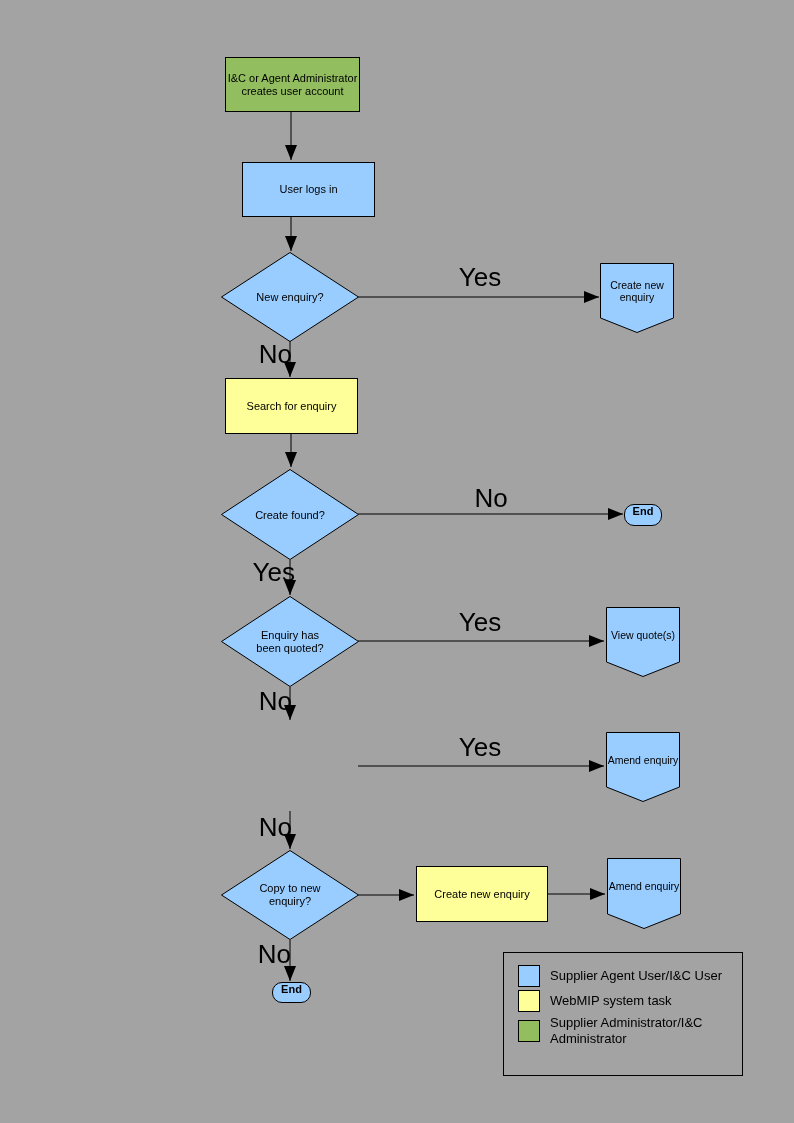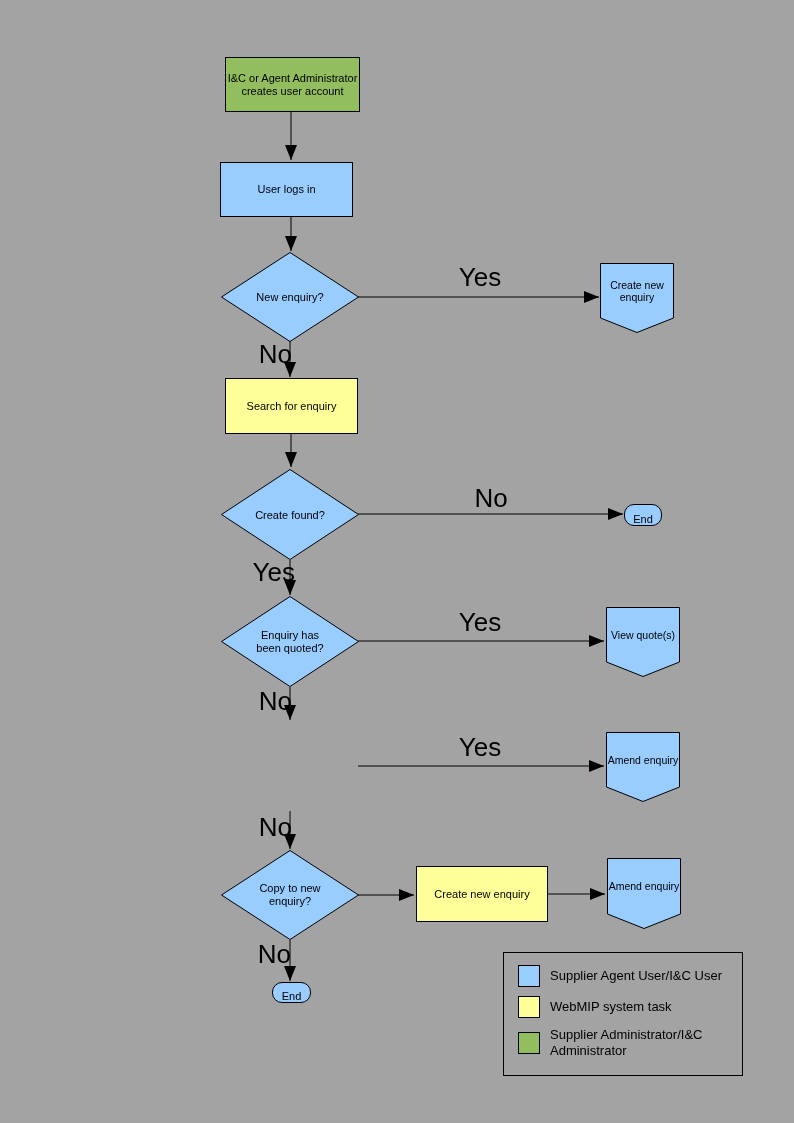"User logs in" div.node-rect { left: 220px -> 242px }
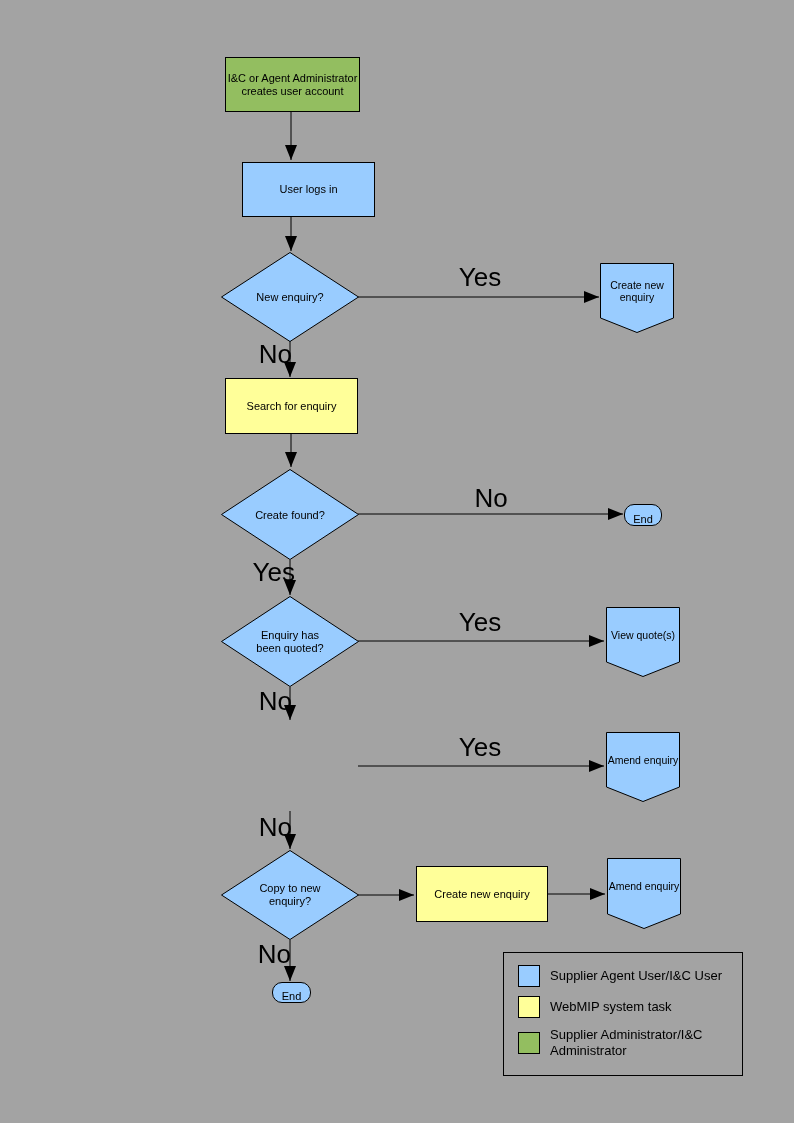"End" .end-pill { align-items: flex-end -> flex-start; font-weight: none -> bold }
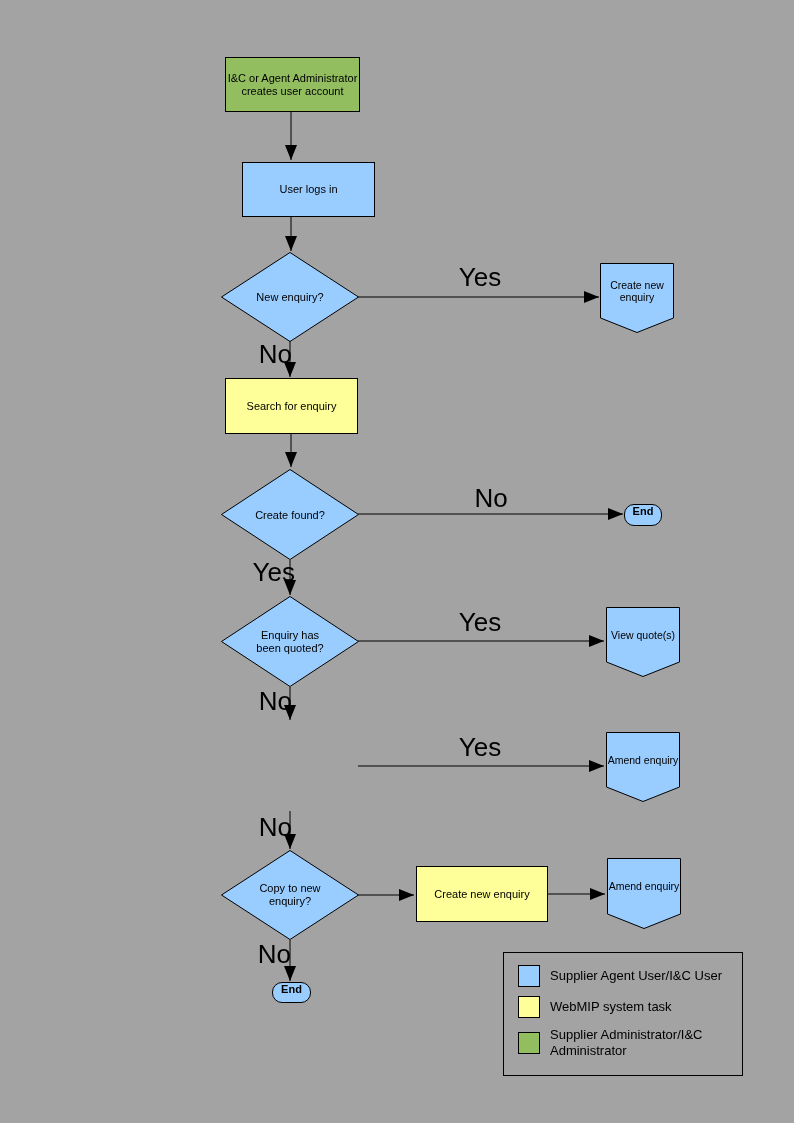"Supplier Agent User/I&C User" .legend { padding: 12px 10px 16px 14px -> 12px 10px 28px 14px }
